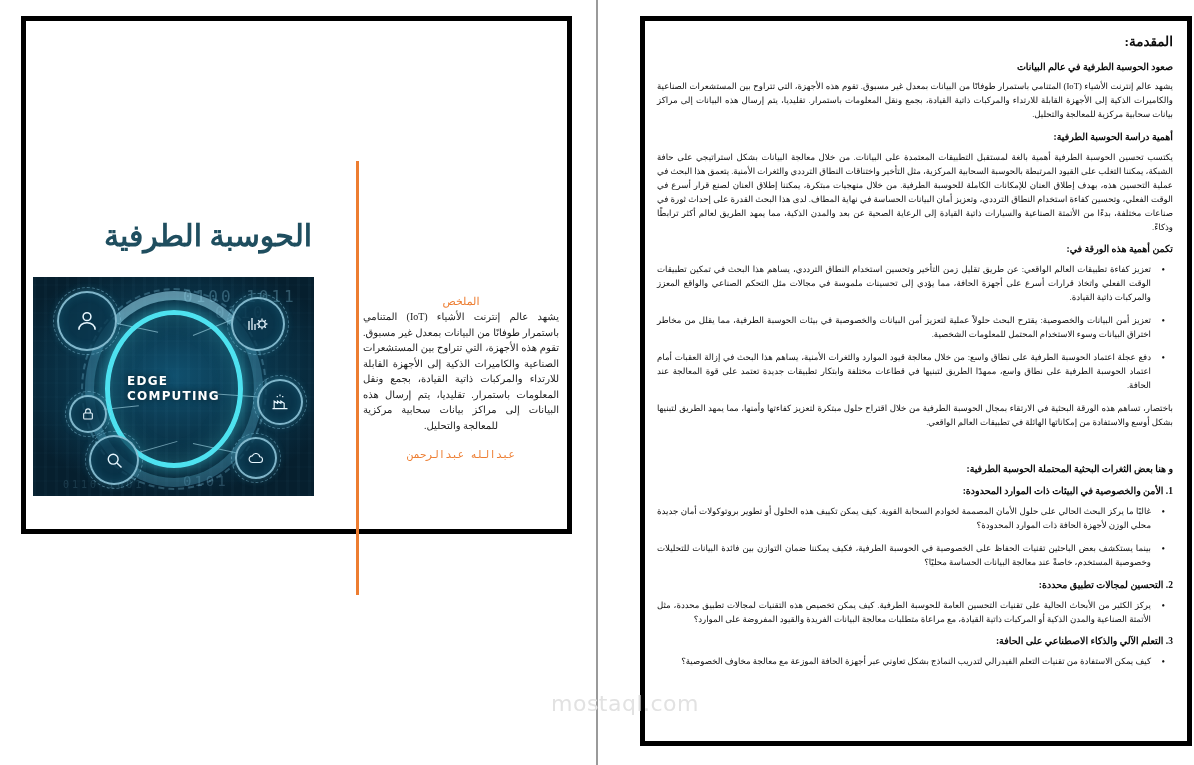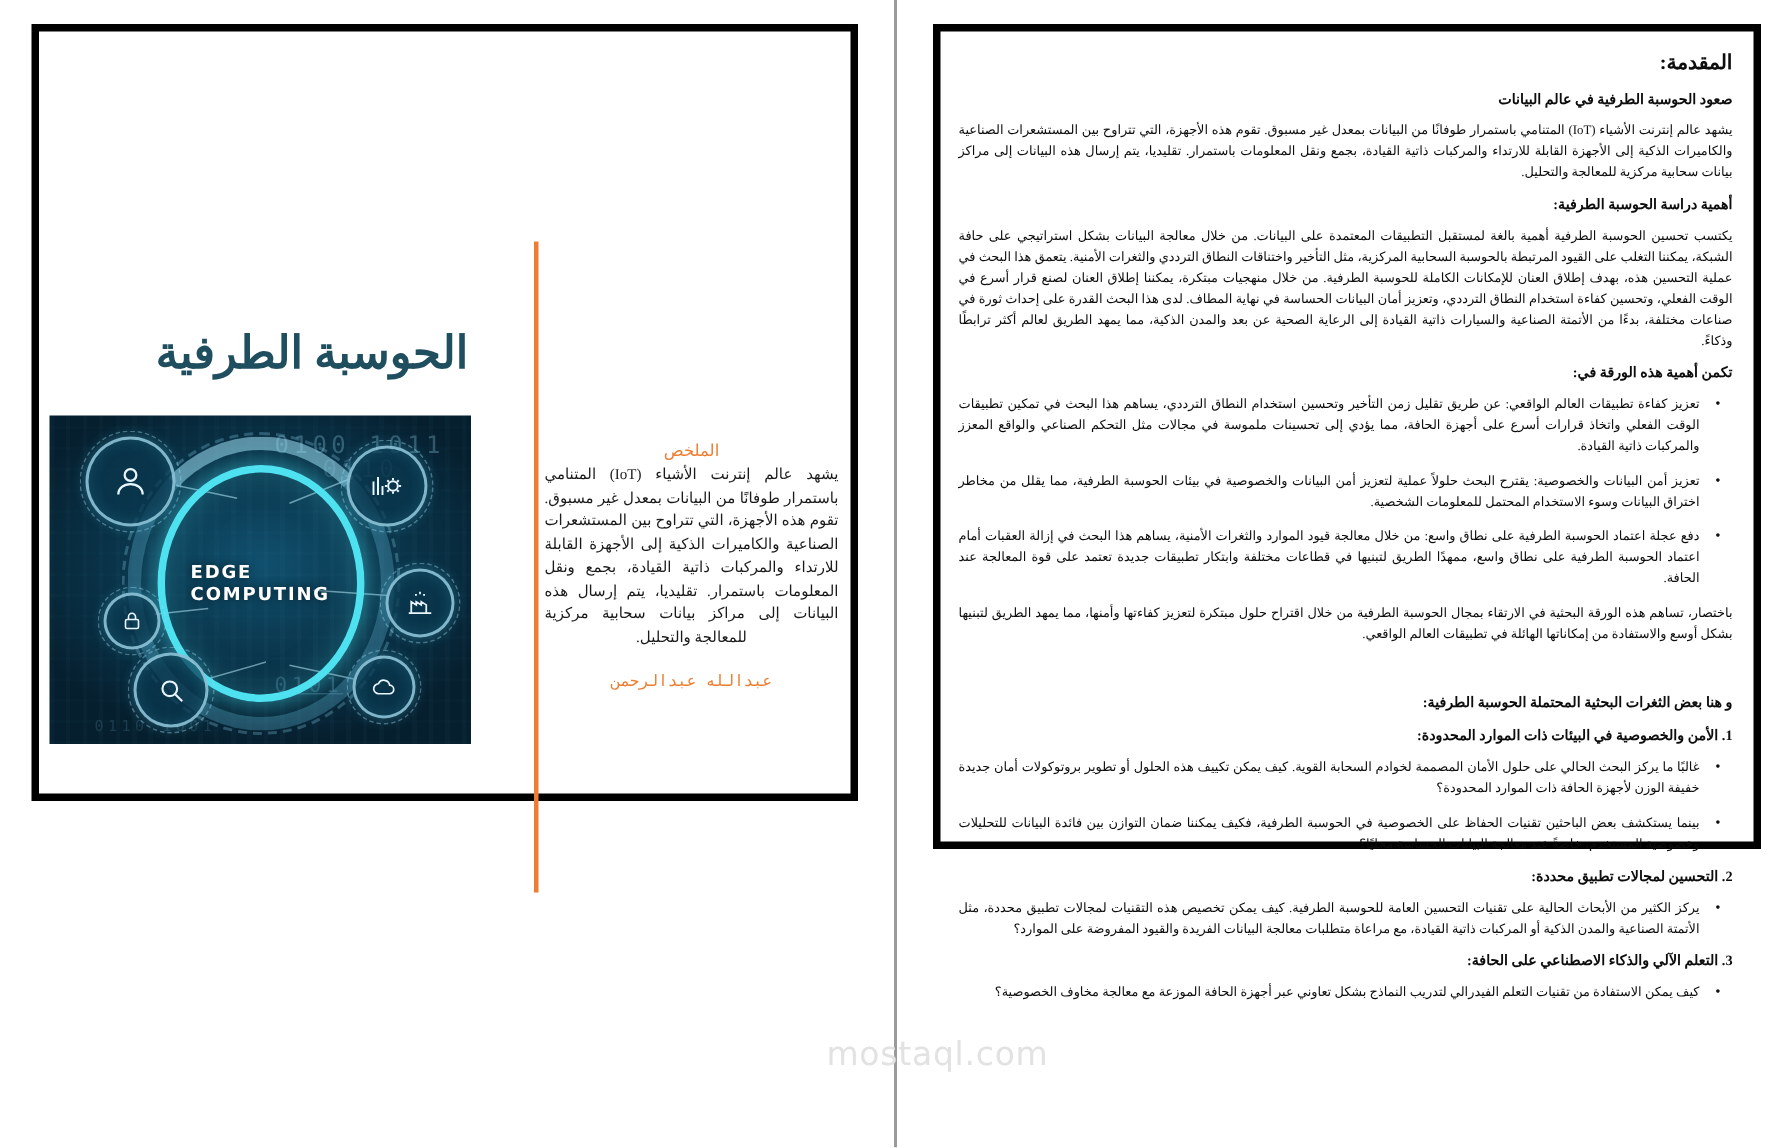"المقدمة:" #page-right { height: 550px -> 730px; left: 622px -> 640px }
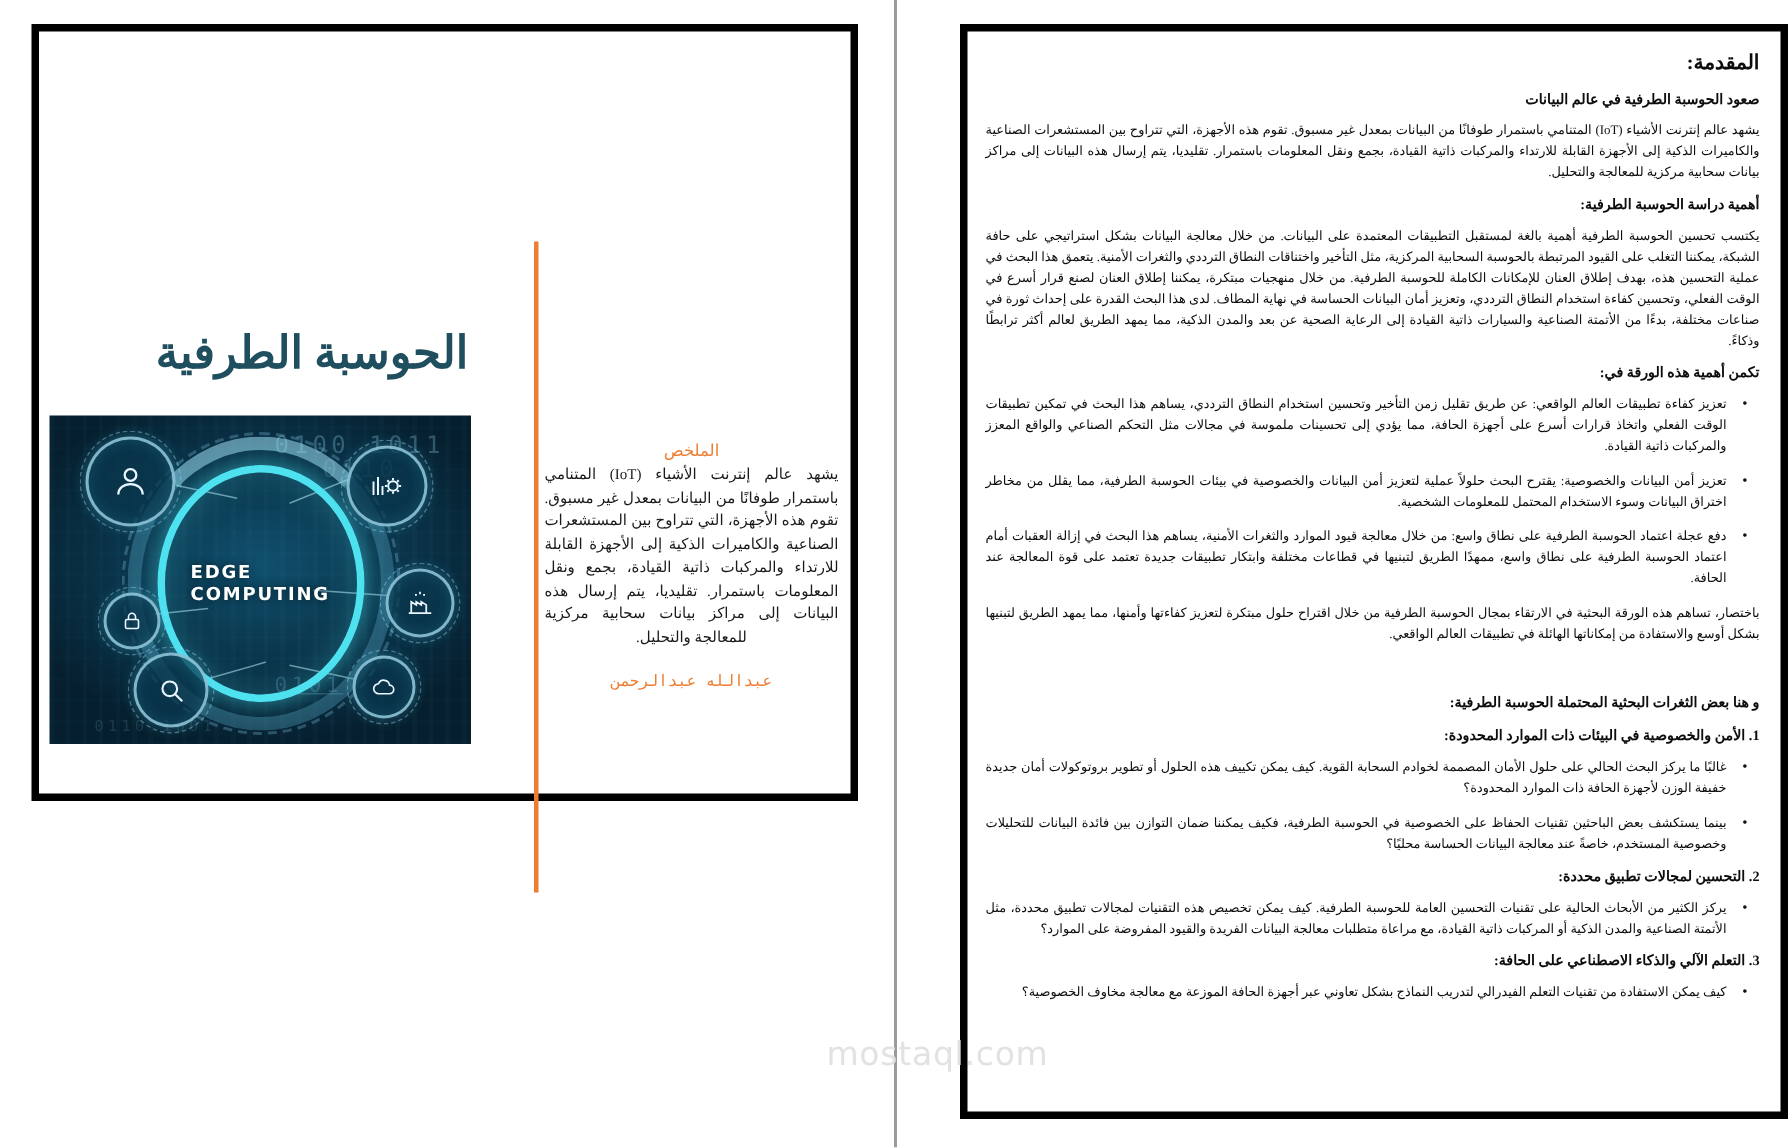"0101" .hero .bitrow.r3 { text-decoration: underline -> none; top: 172px -> 196px }
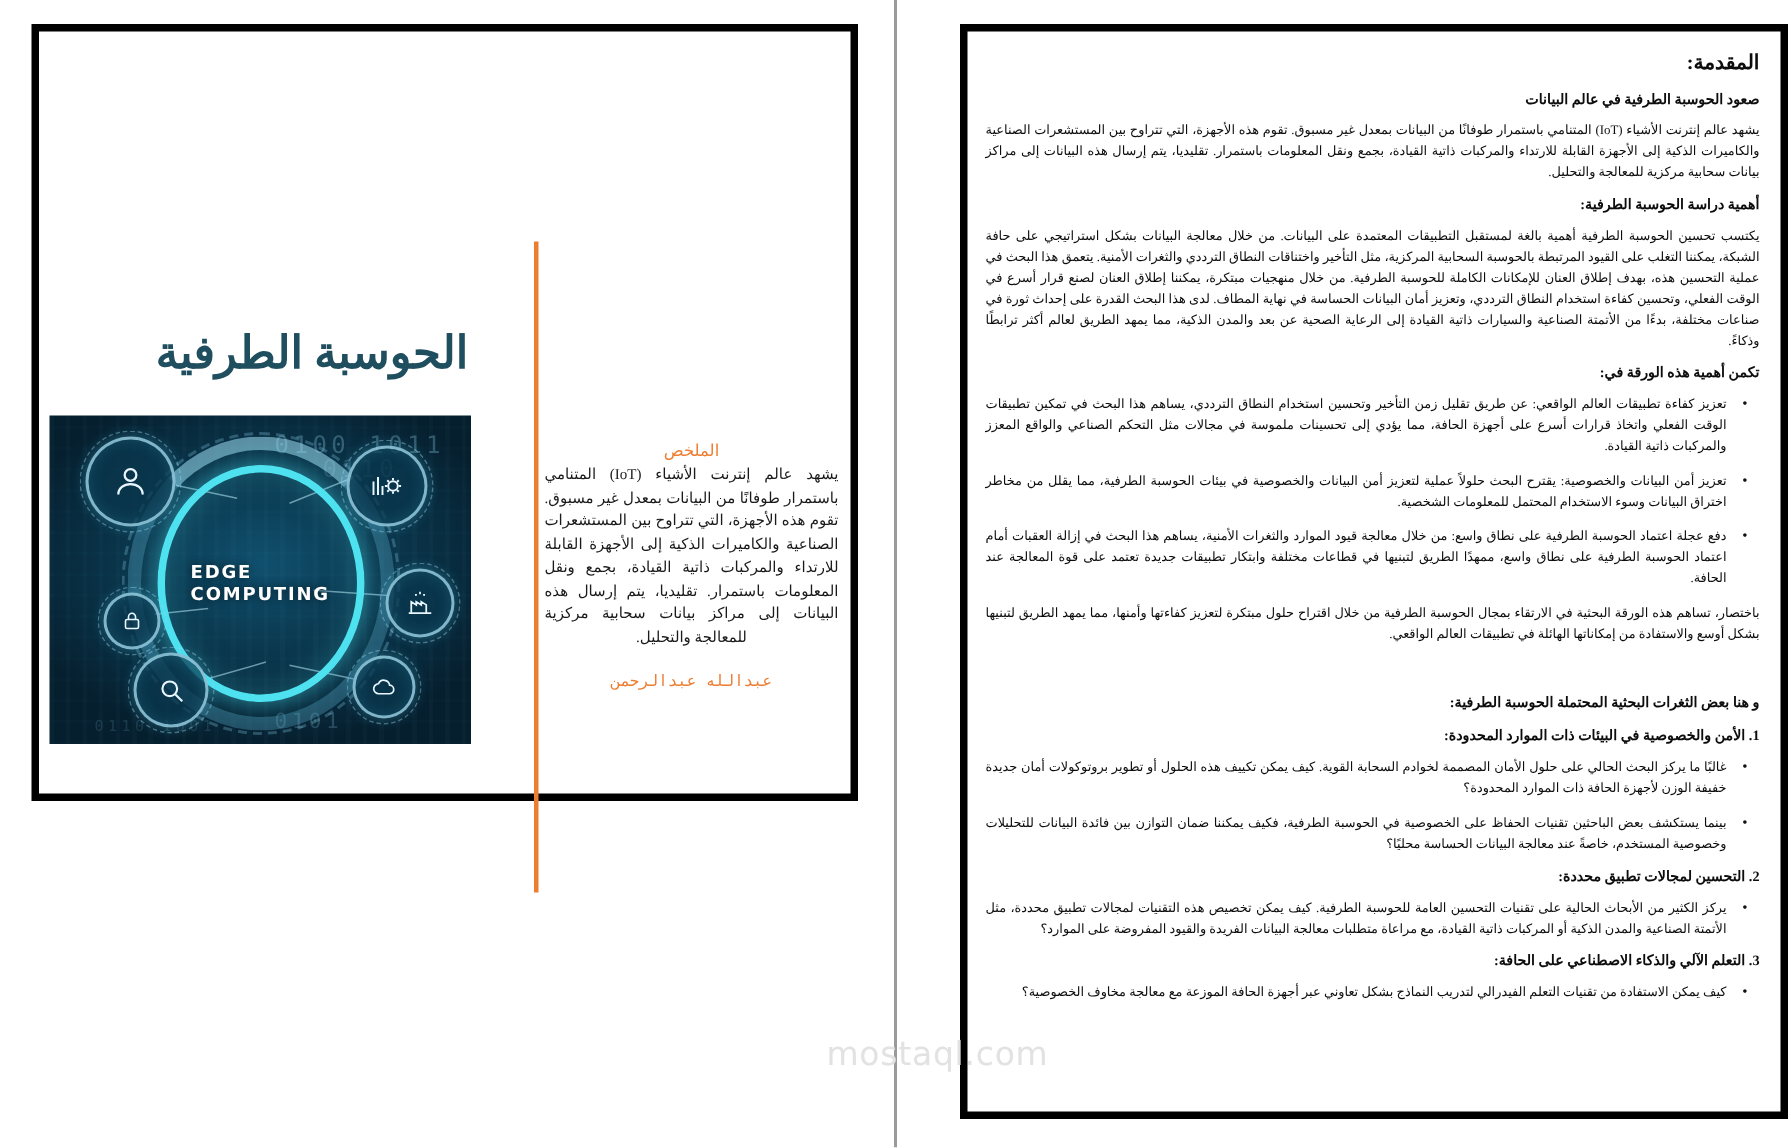"غالبًا ما يركز البحث الحالي" li { text: خفيفة -> محلي }
